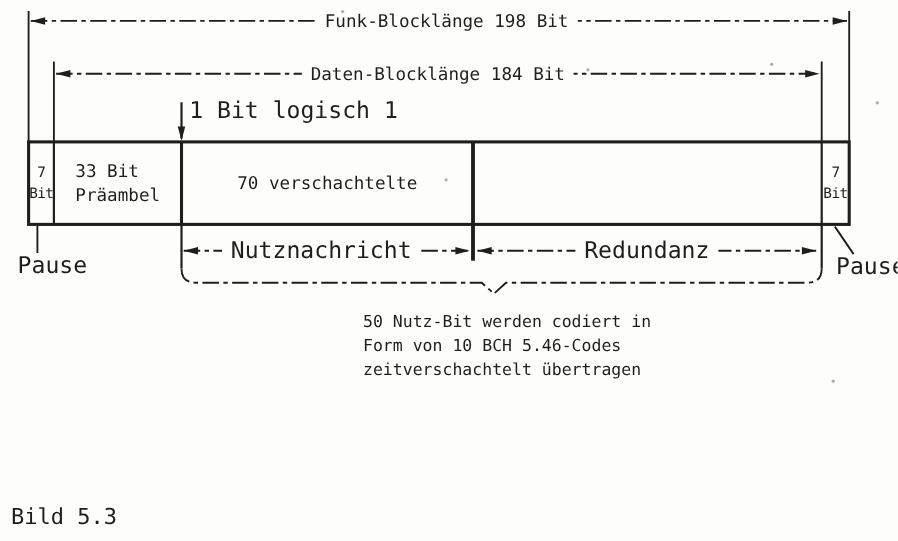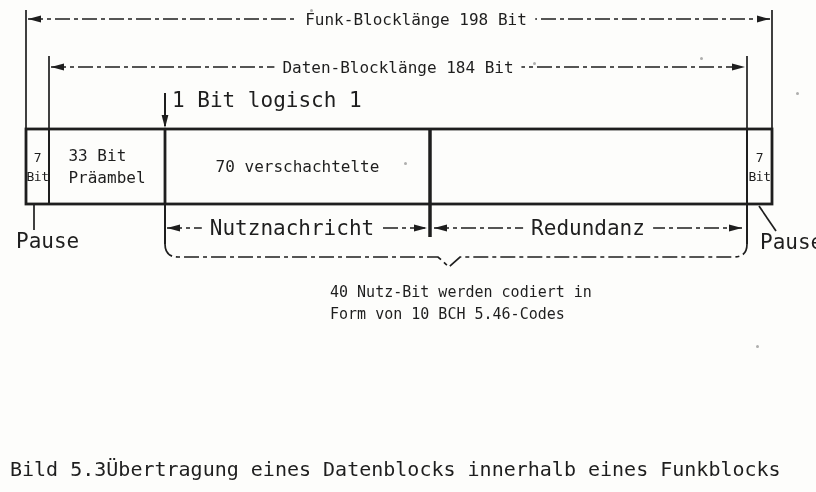"Funk-Blocklänge 198 Bit" div.lbl { left: 416px -> 406px }
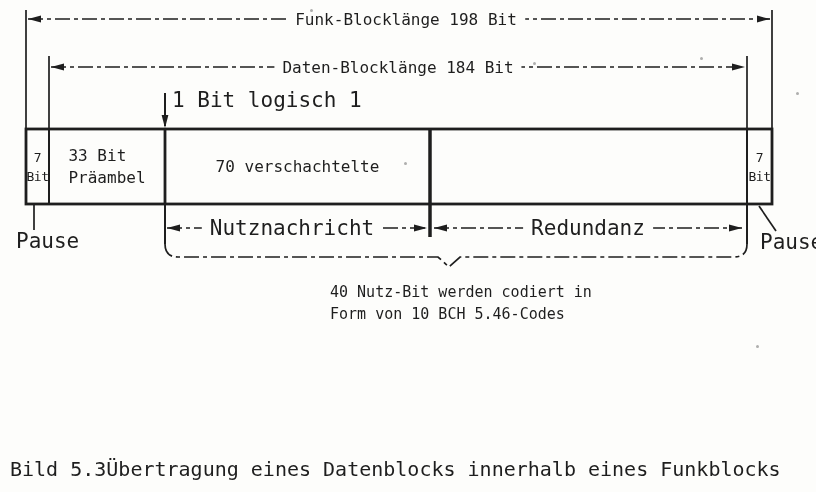"40 Nutz-Bit werden codiert in" div { text: 40 -> 50 }
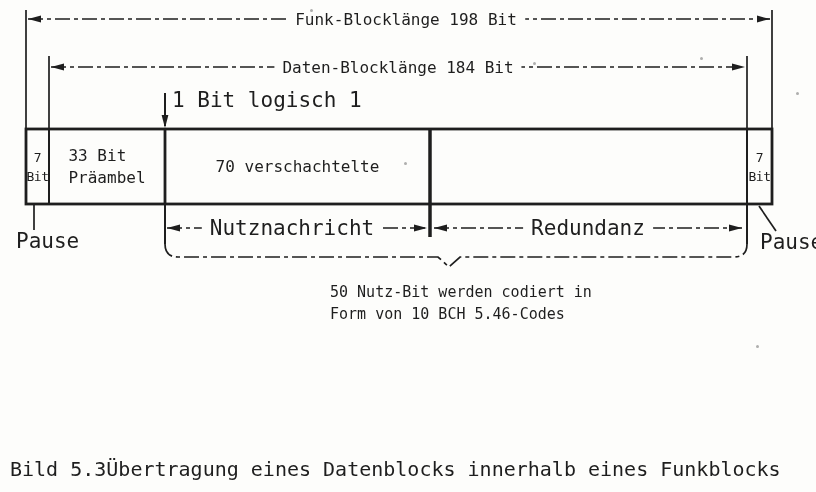"zeitverschachtelt übertragen" div { html: none -> <div>zeitverschachtelt übertragen</div> }
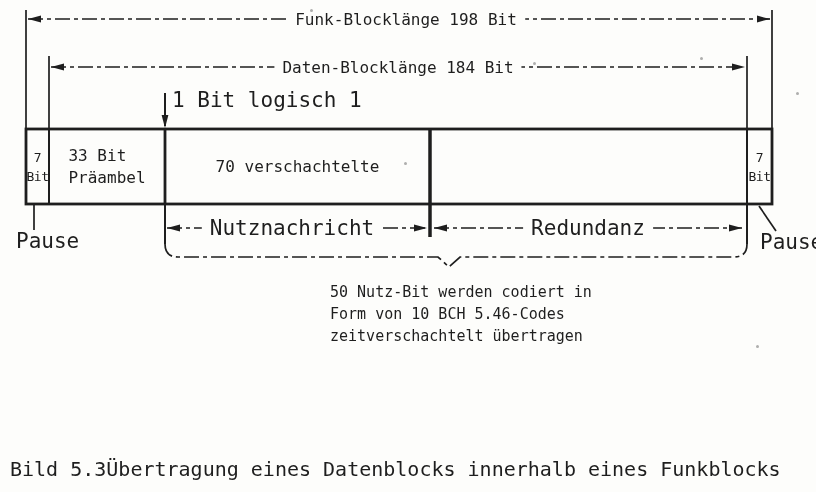"Übertragung eines Datenblocks innerhalb" span { html: <span>Übertragung eines Datenblocks innerhalb eines Funkblocks</span> -> none }
